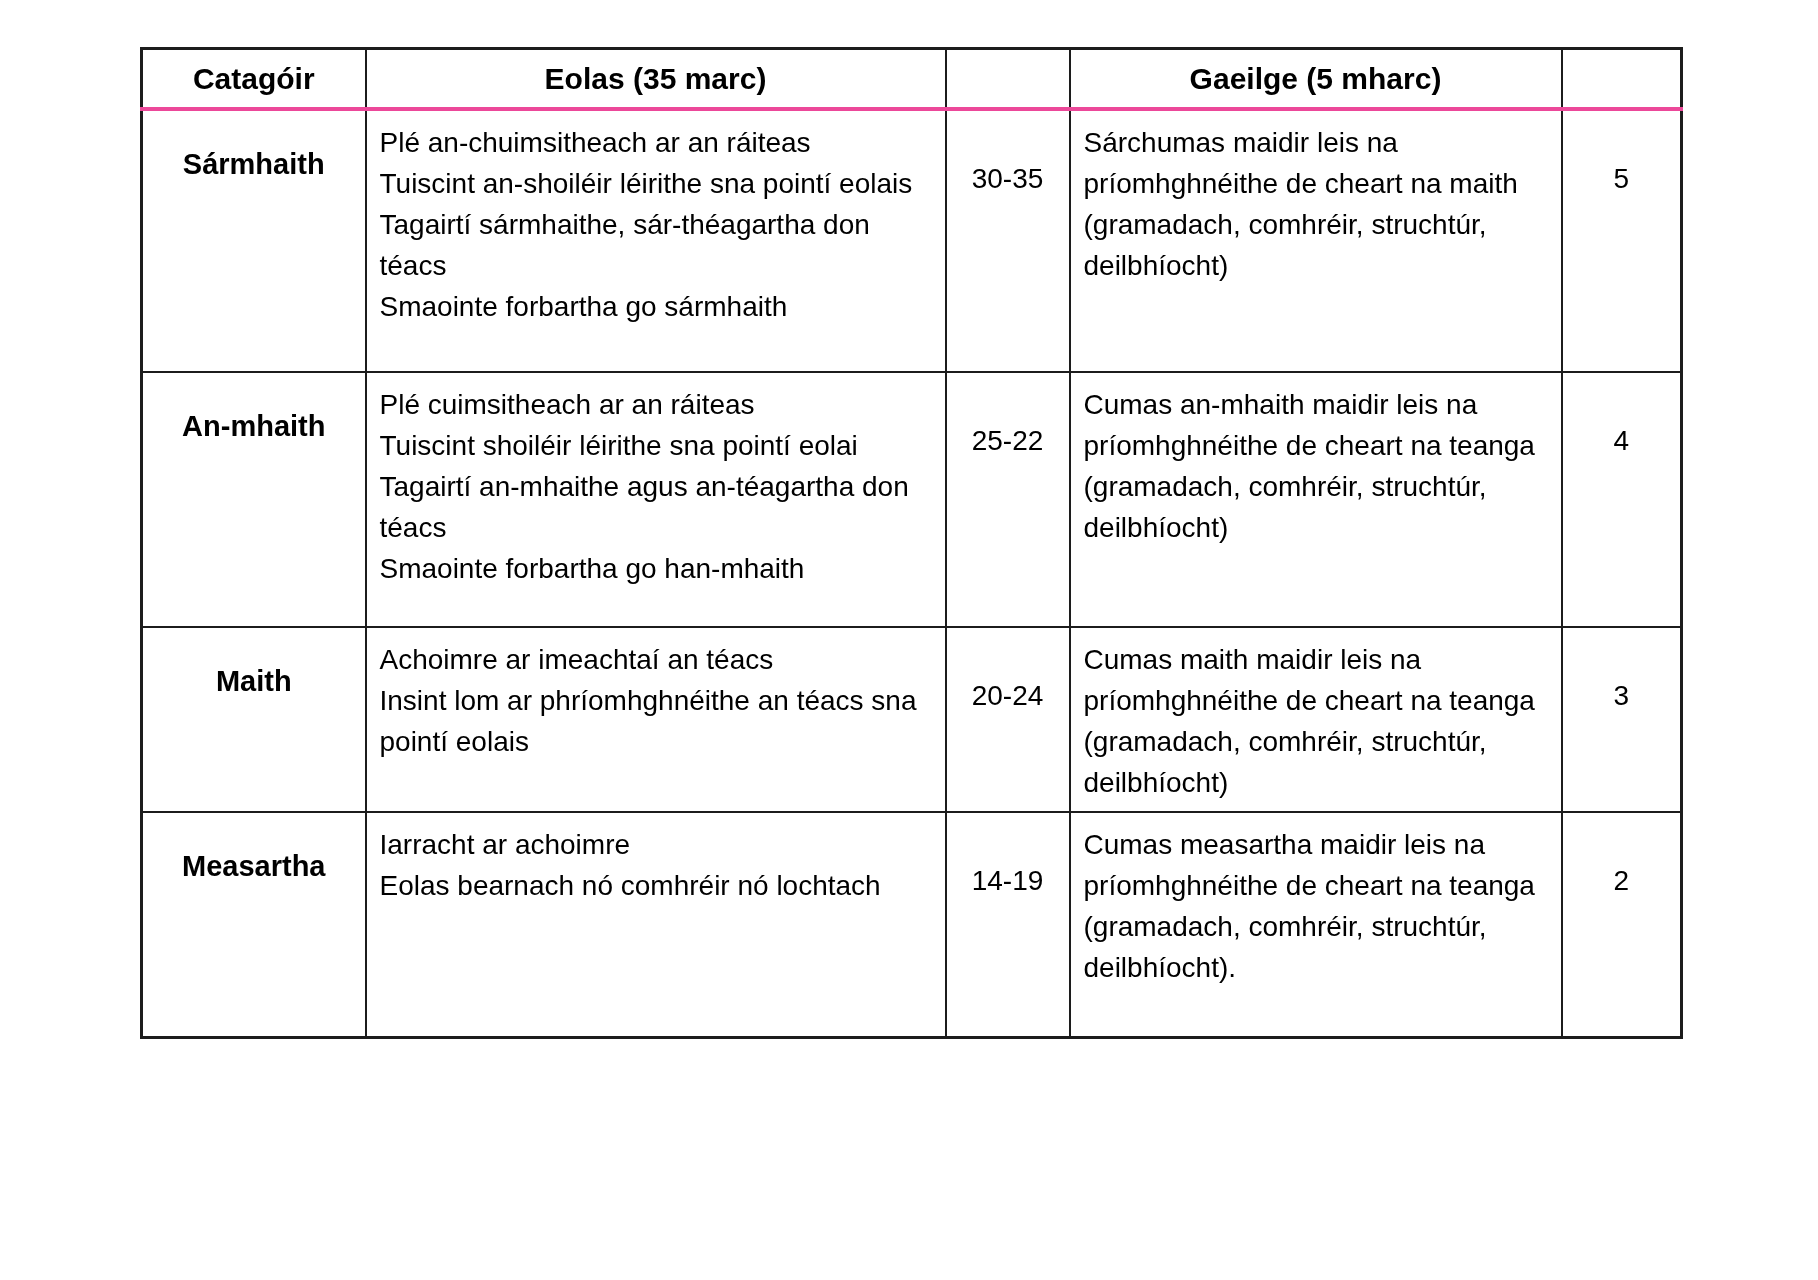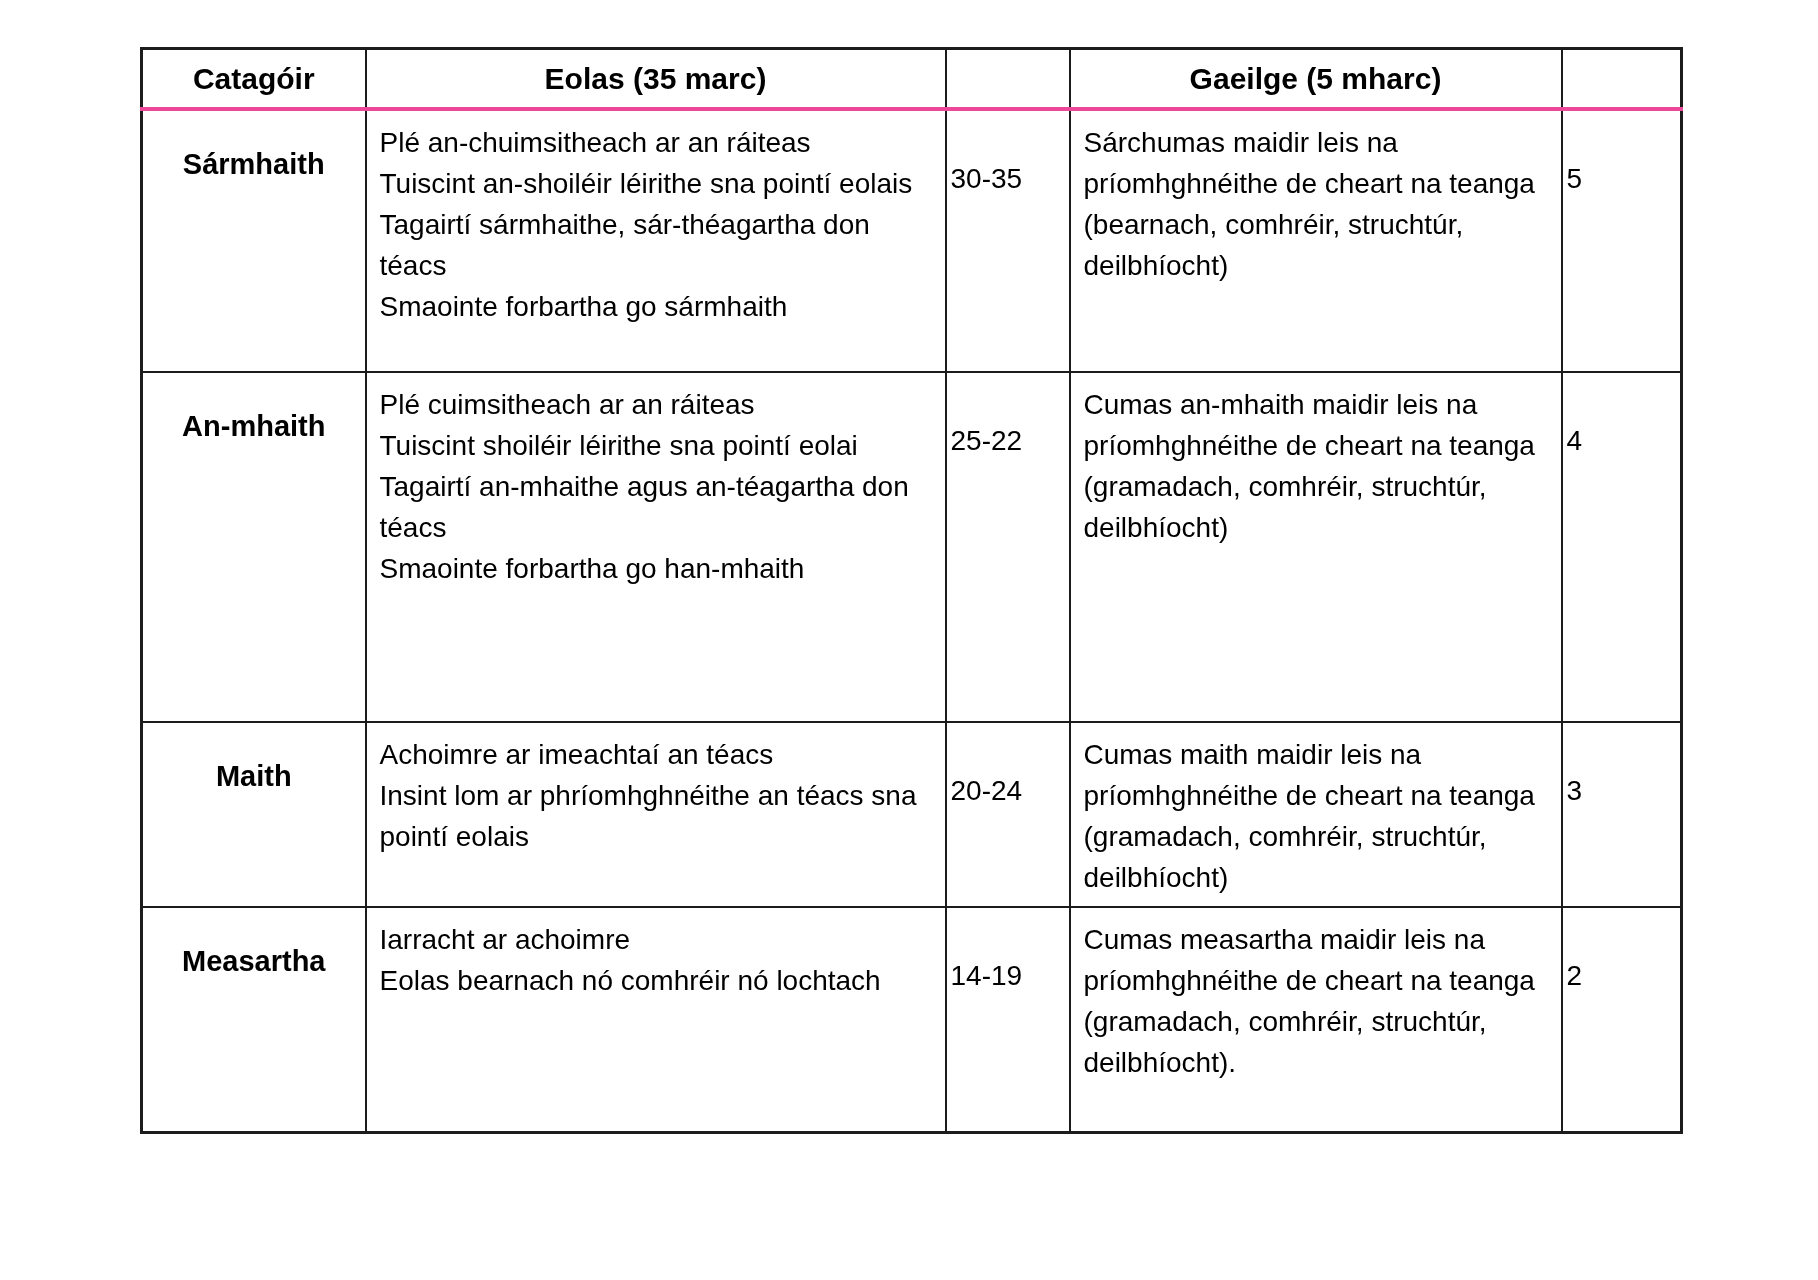"Sárchumas maidir leis na príomhghnéithe" td.txt { text: teanga (bearnach -> maith (gramadach }
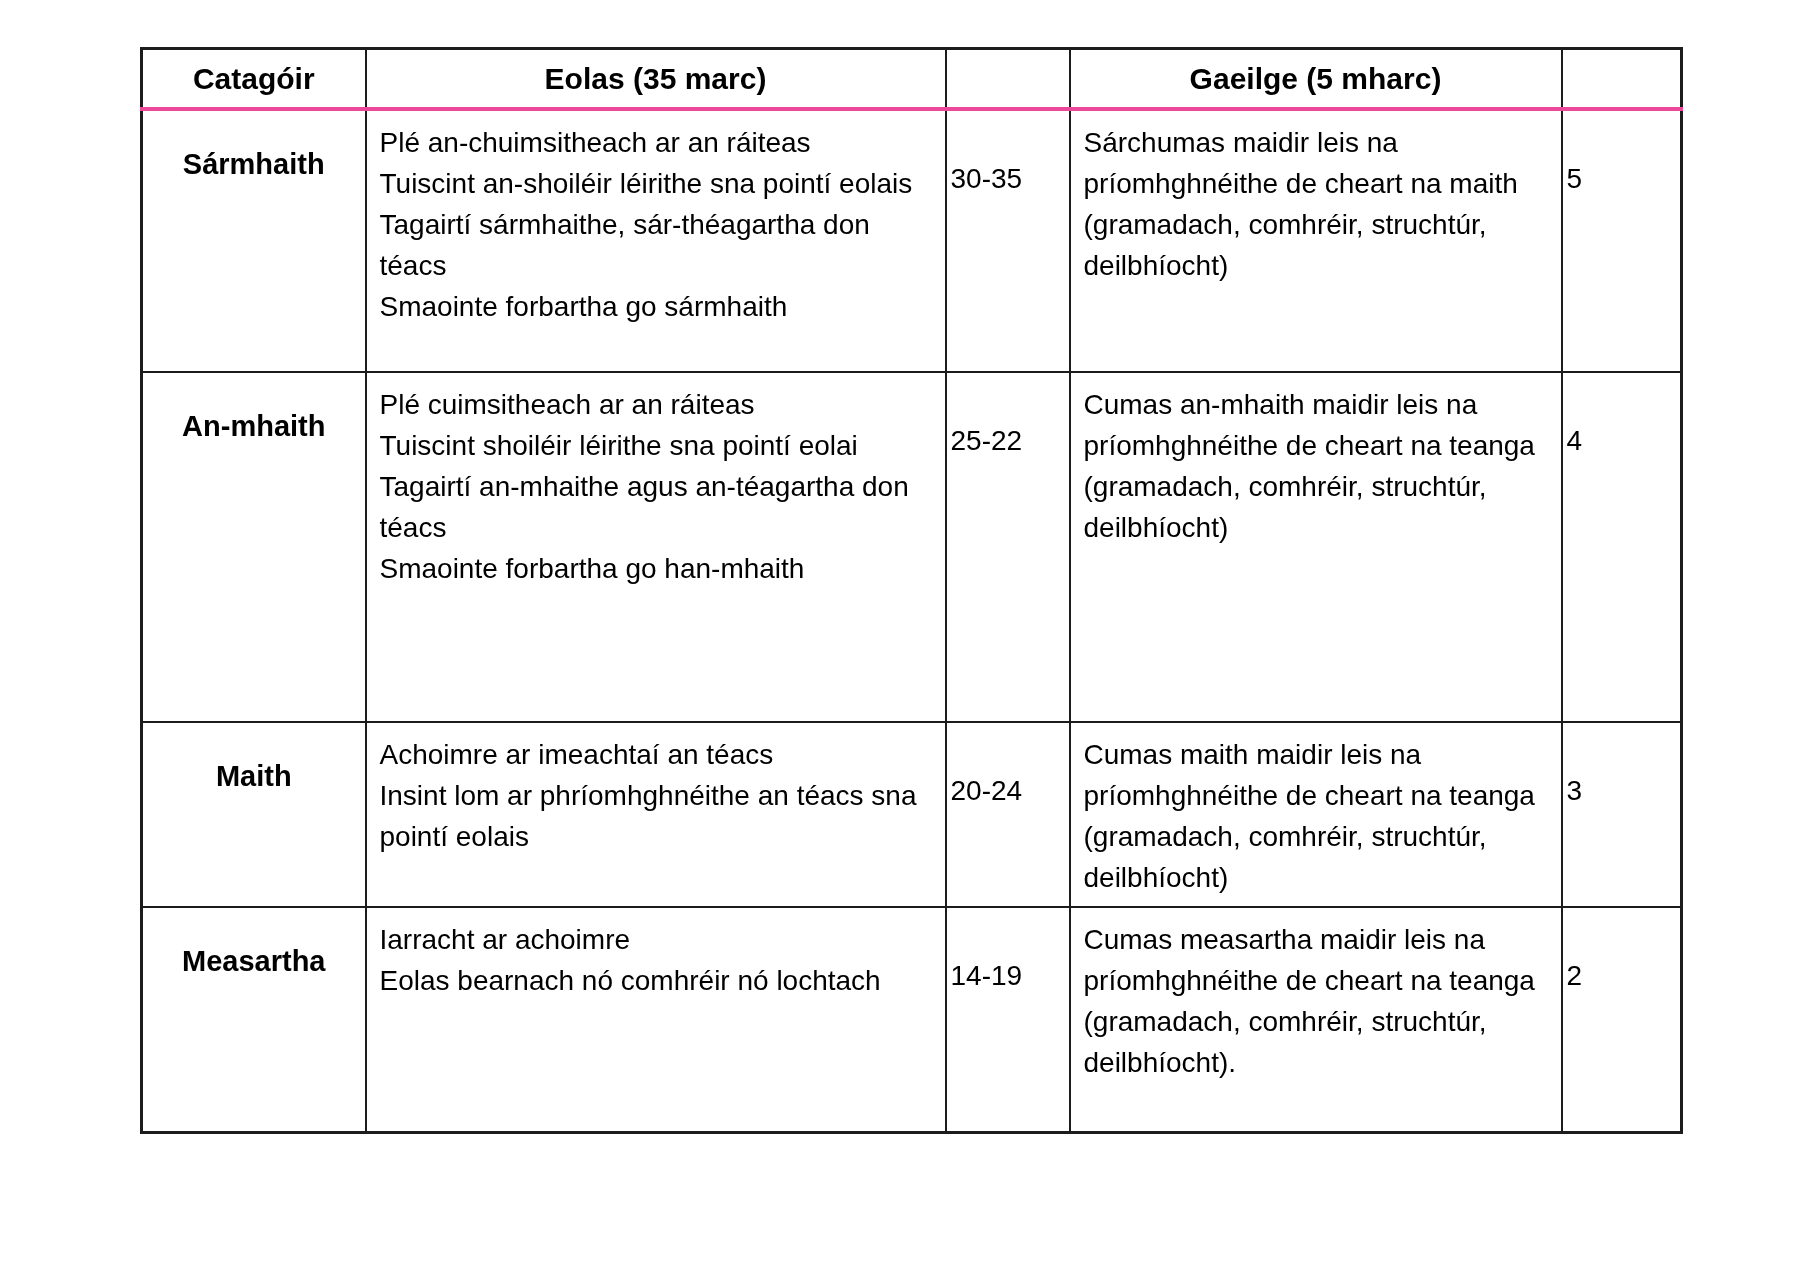"30-35" td.num { text-align: left -> center }
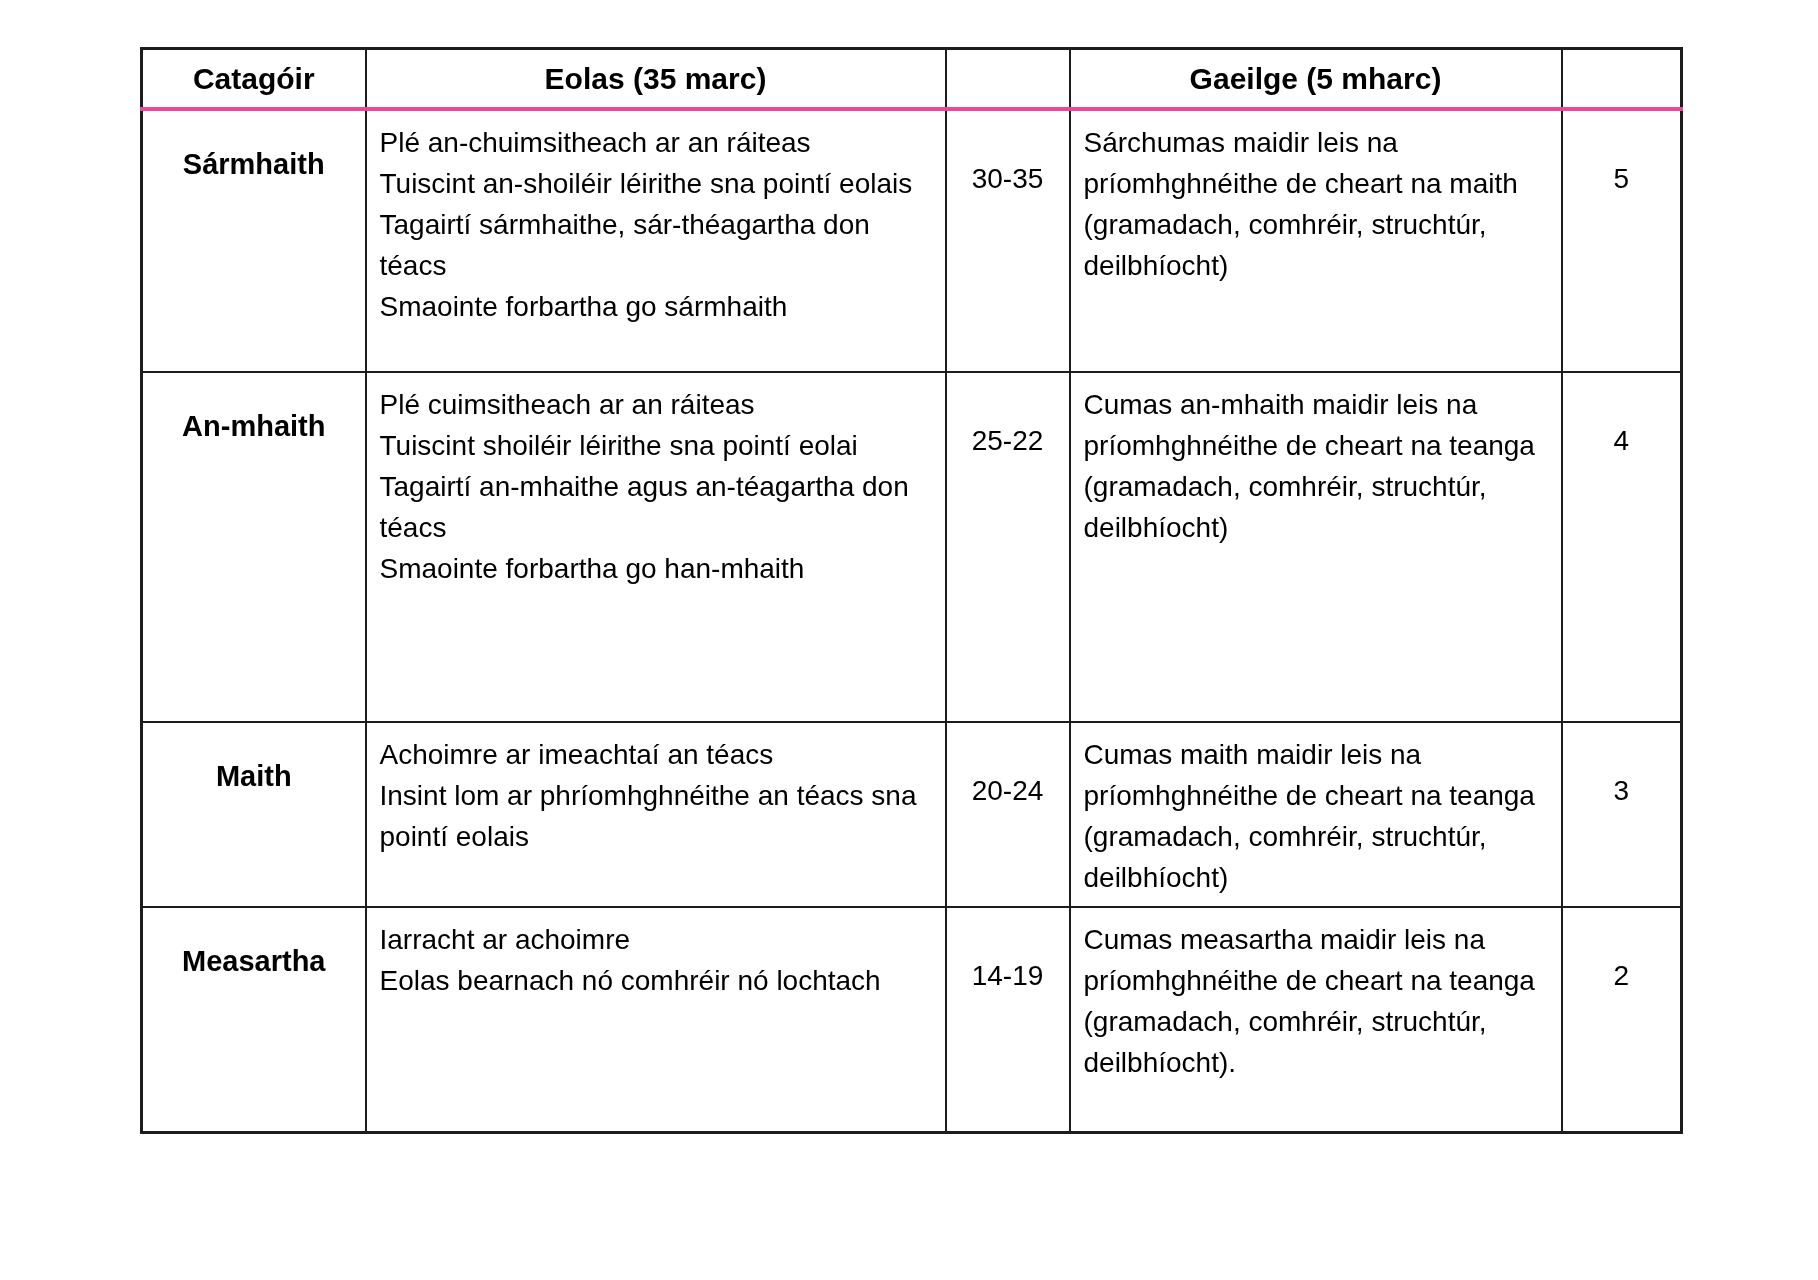"An-mhaith" tr { height: 350px -> 255px }
